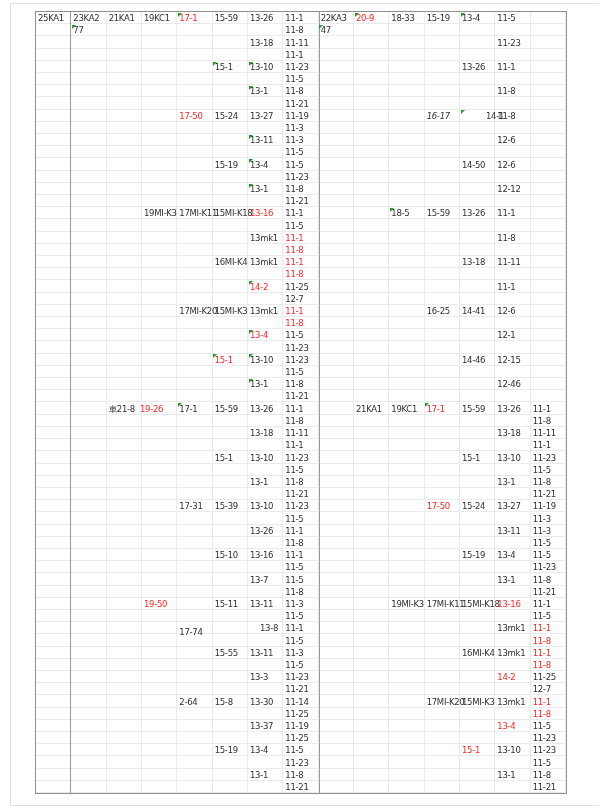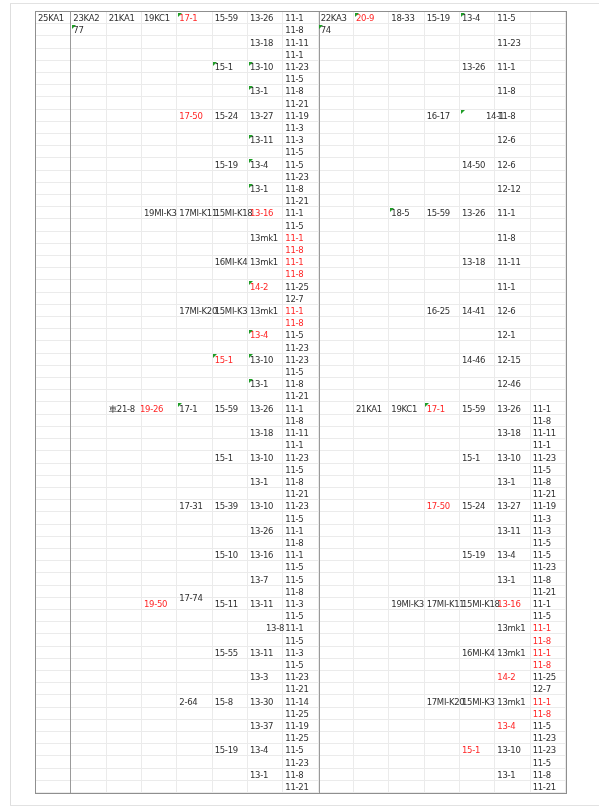"74" div.cell { text: 74 -> 47 }
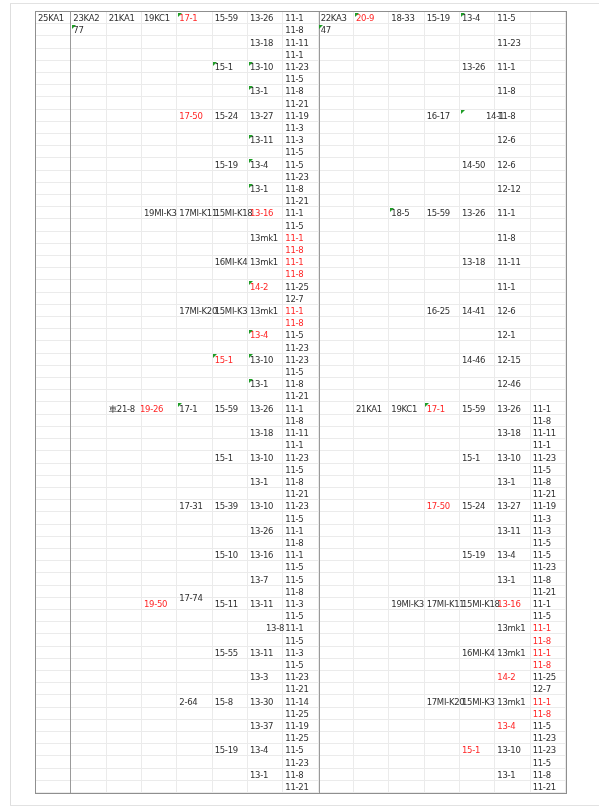"16-17" div.cell { font-style: none -> italic }
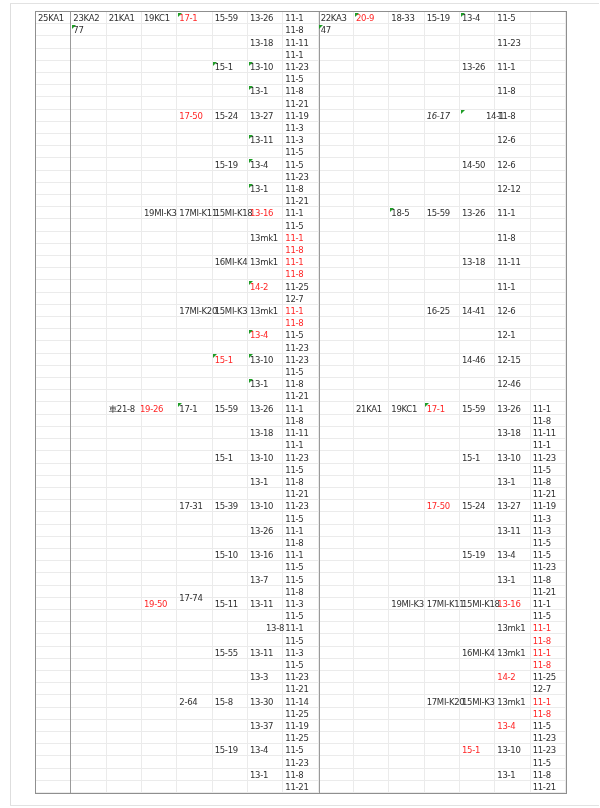"17-74" div.cell { top: 581px -> 615px }
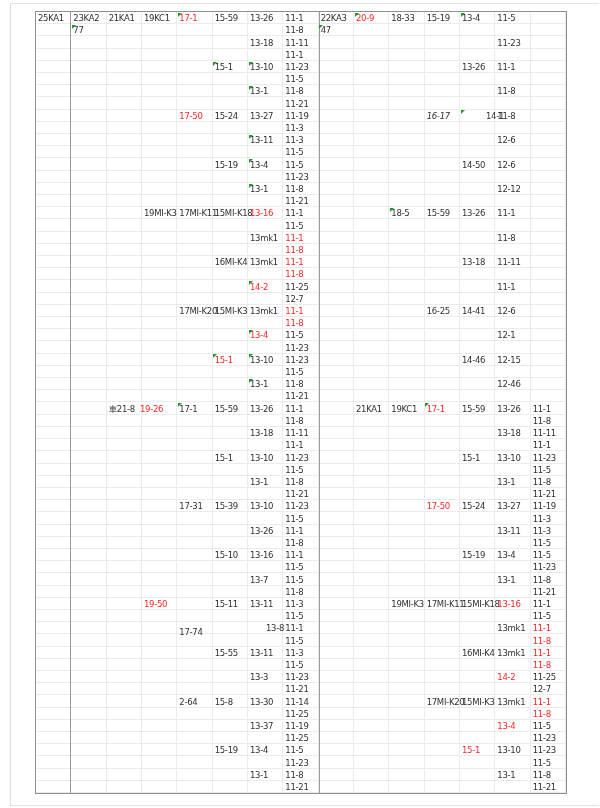"13-8" div.cell { left: 230px -> 224px }
